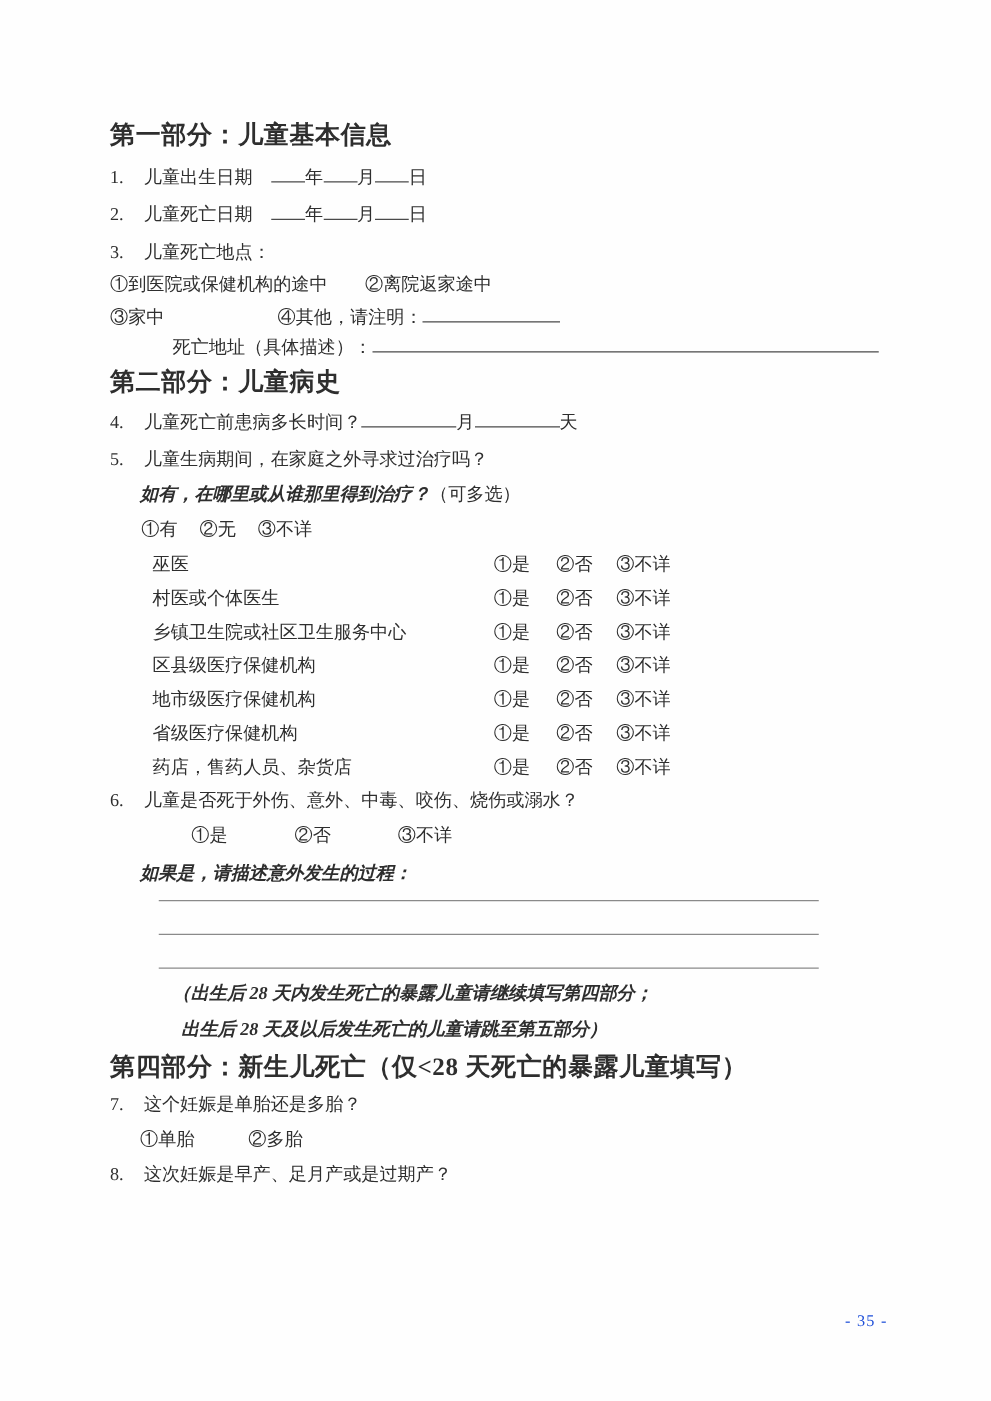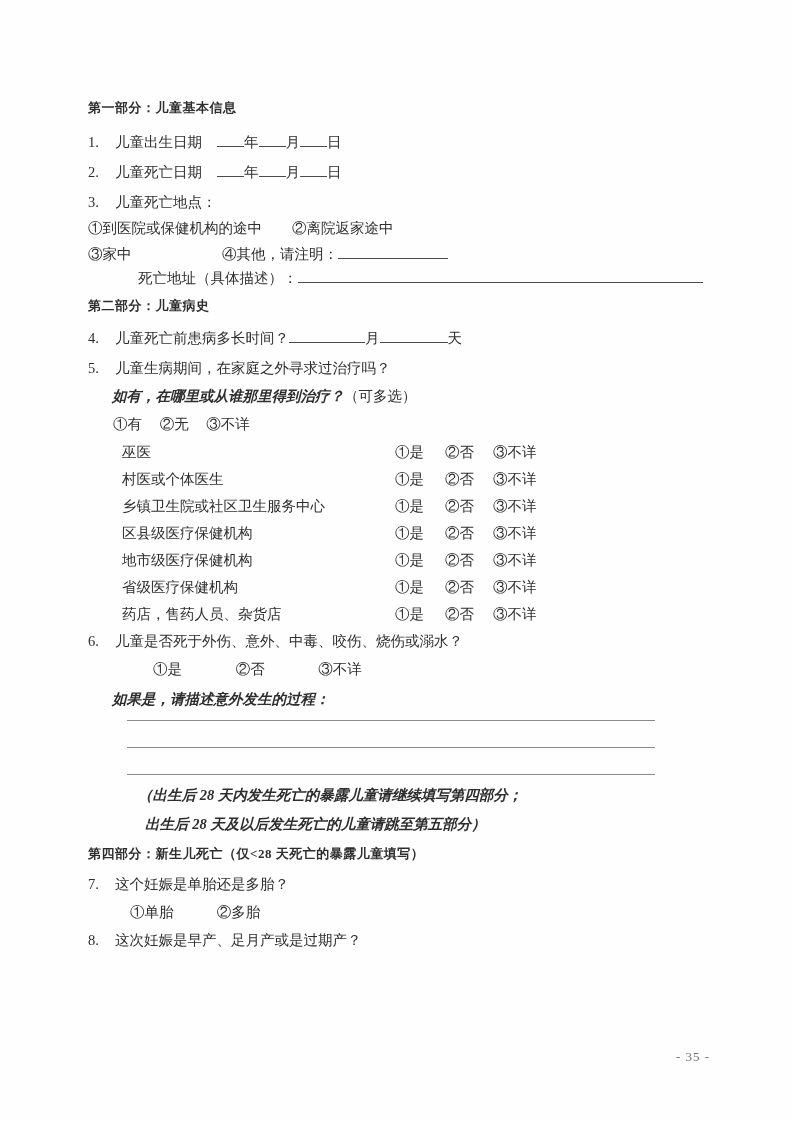"第一部分：儿童基本信息" .sec-title { font-size: 13px -> 20px }
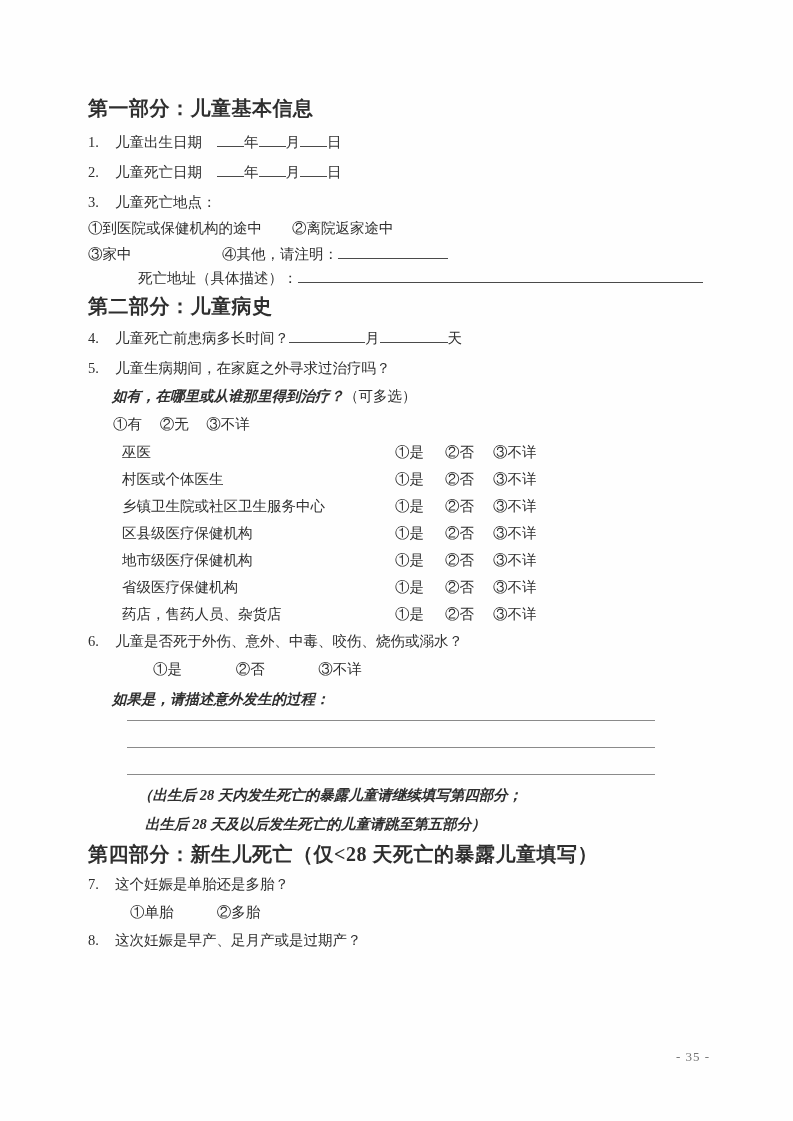"①单胎 ②多胎" .ind42 { margin-left: 42px -> 24px }
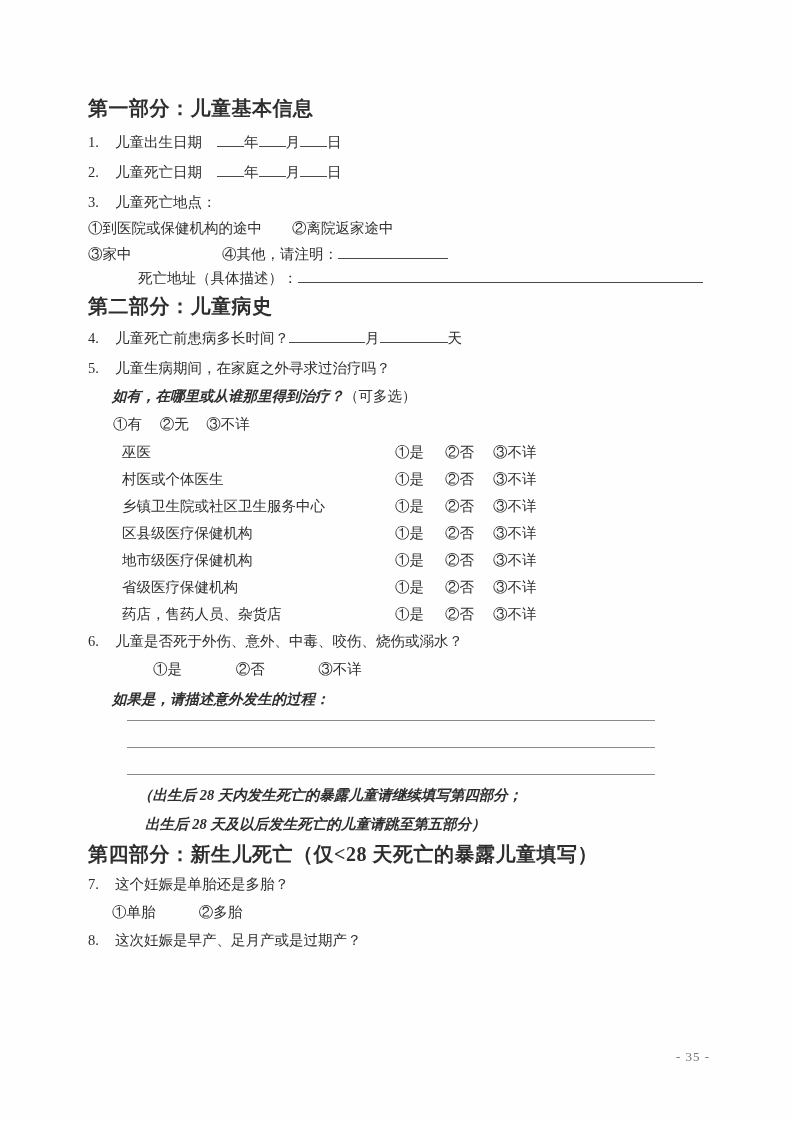"- 35 -" .pageno { color: #737373 -> #1d4ed8 }
